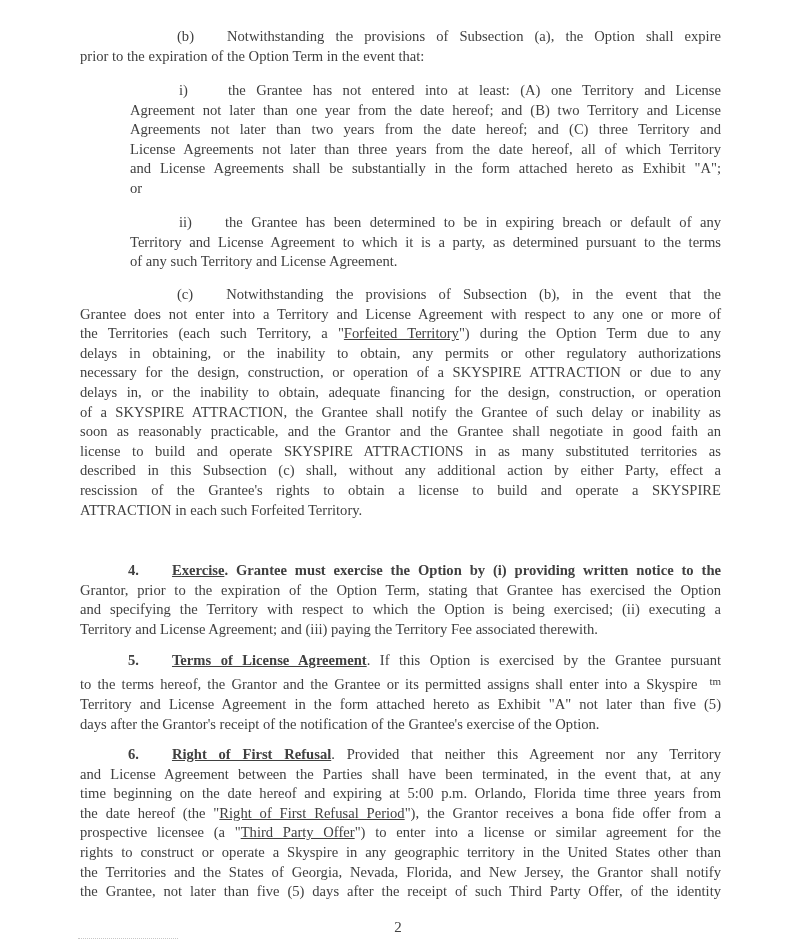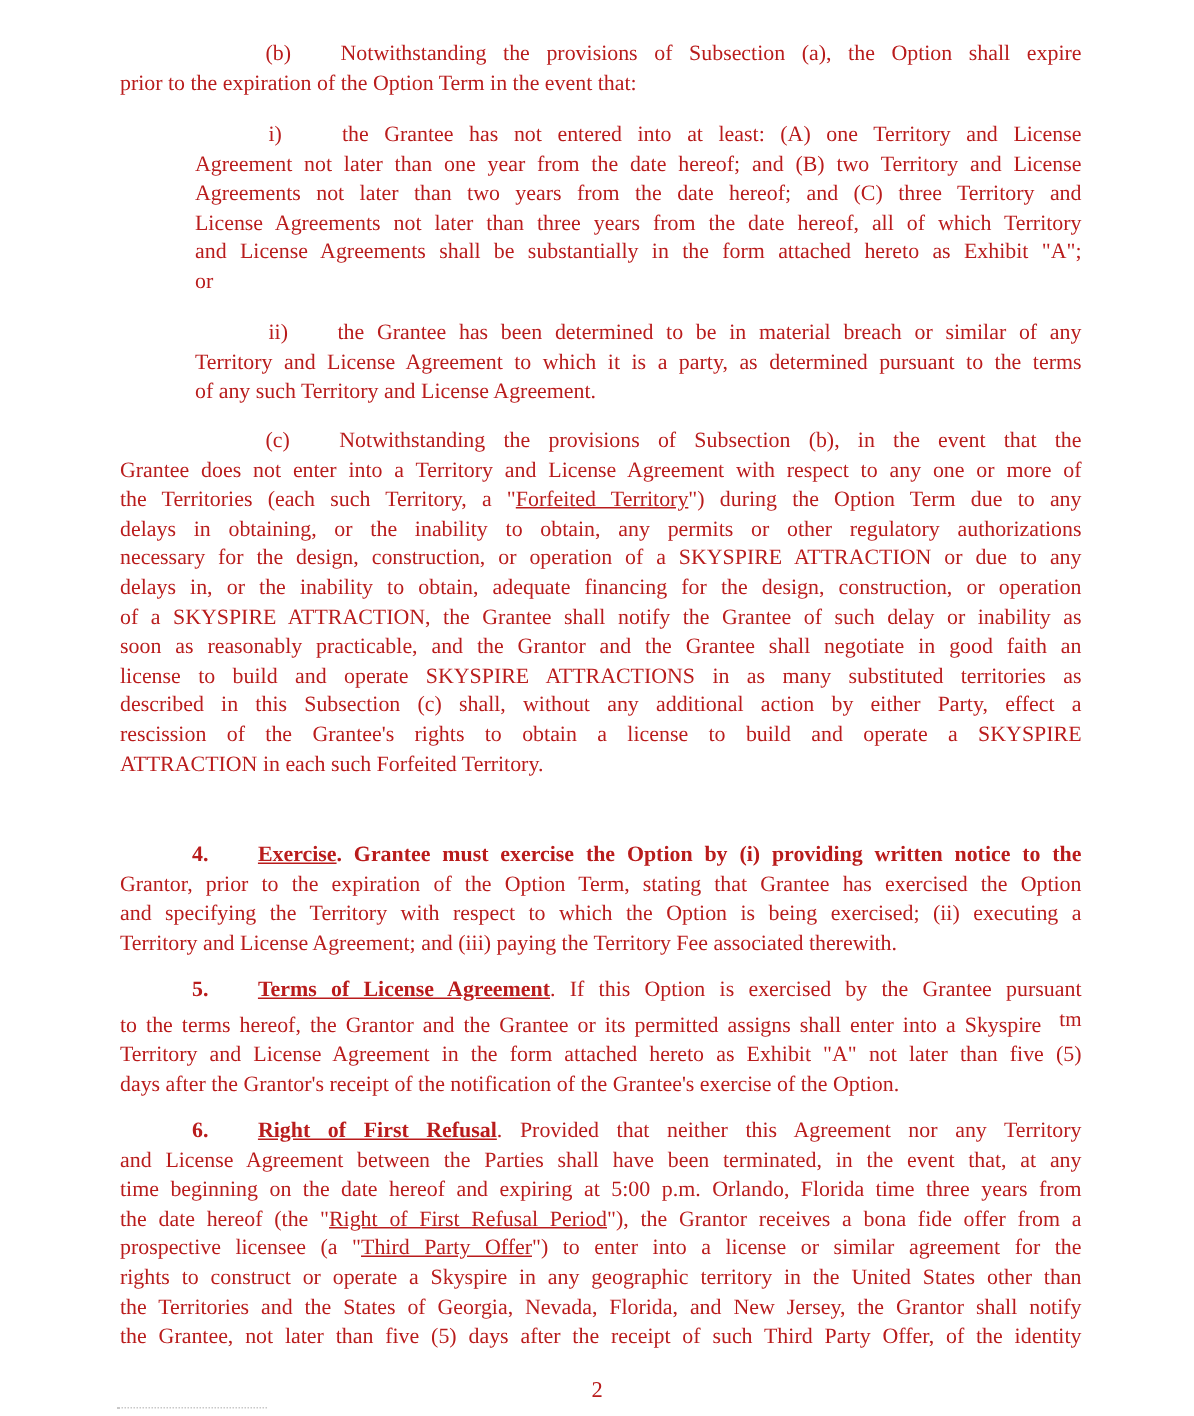"(b) Notwithstanding the provisions of" .page { color: #b91c1c -> #404040 }
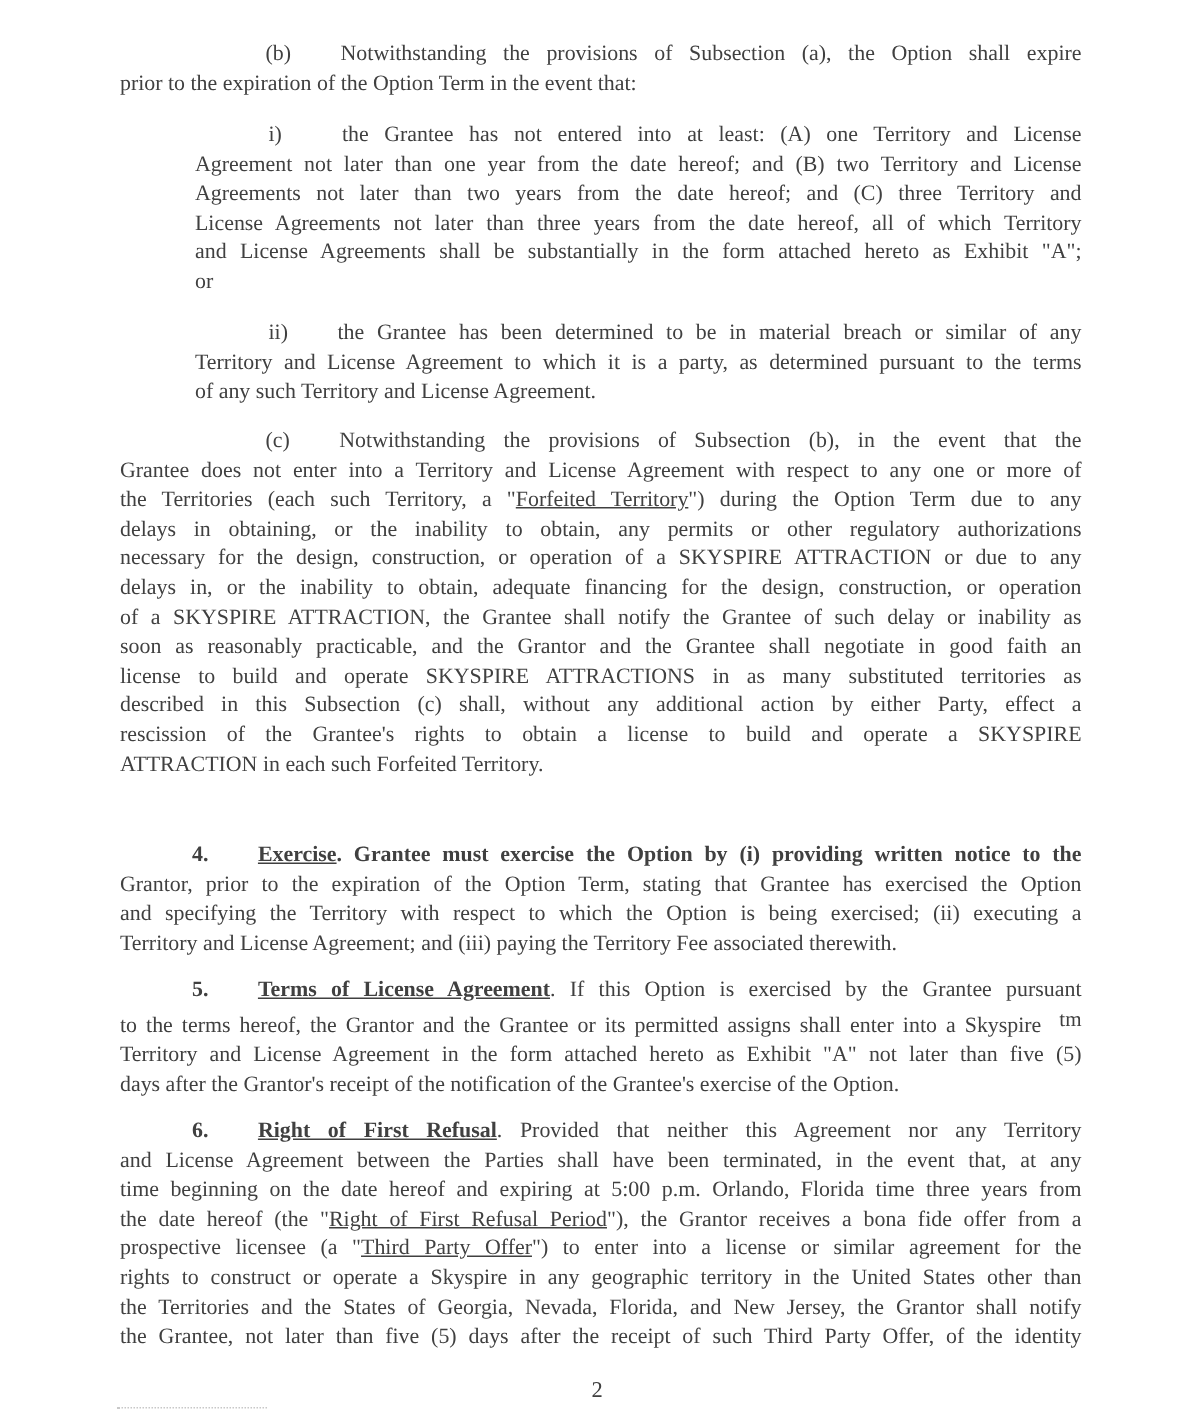"the Grantee has been determined" span { text: material breach or similar -> expiring breach or default }
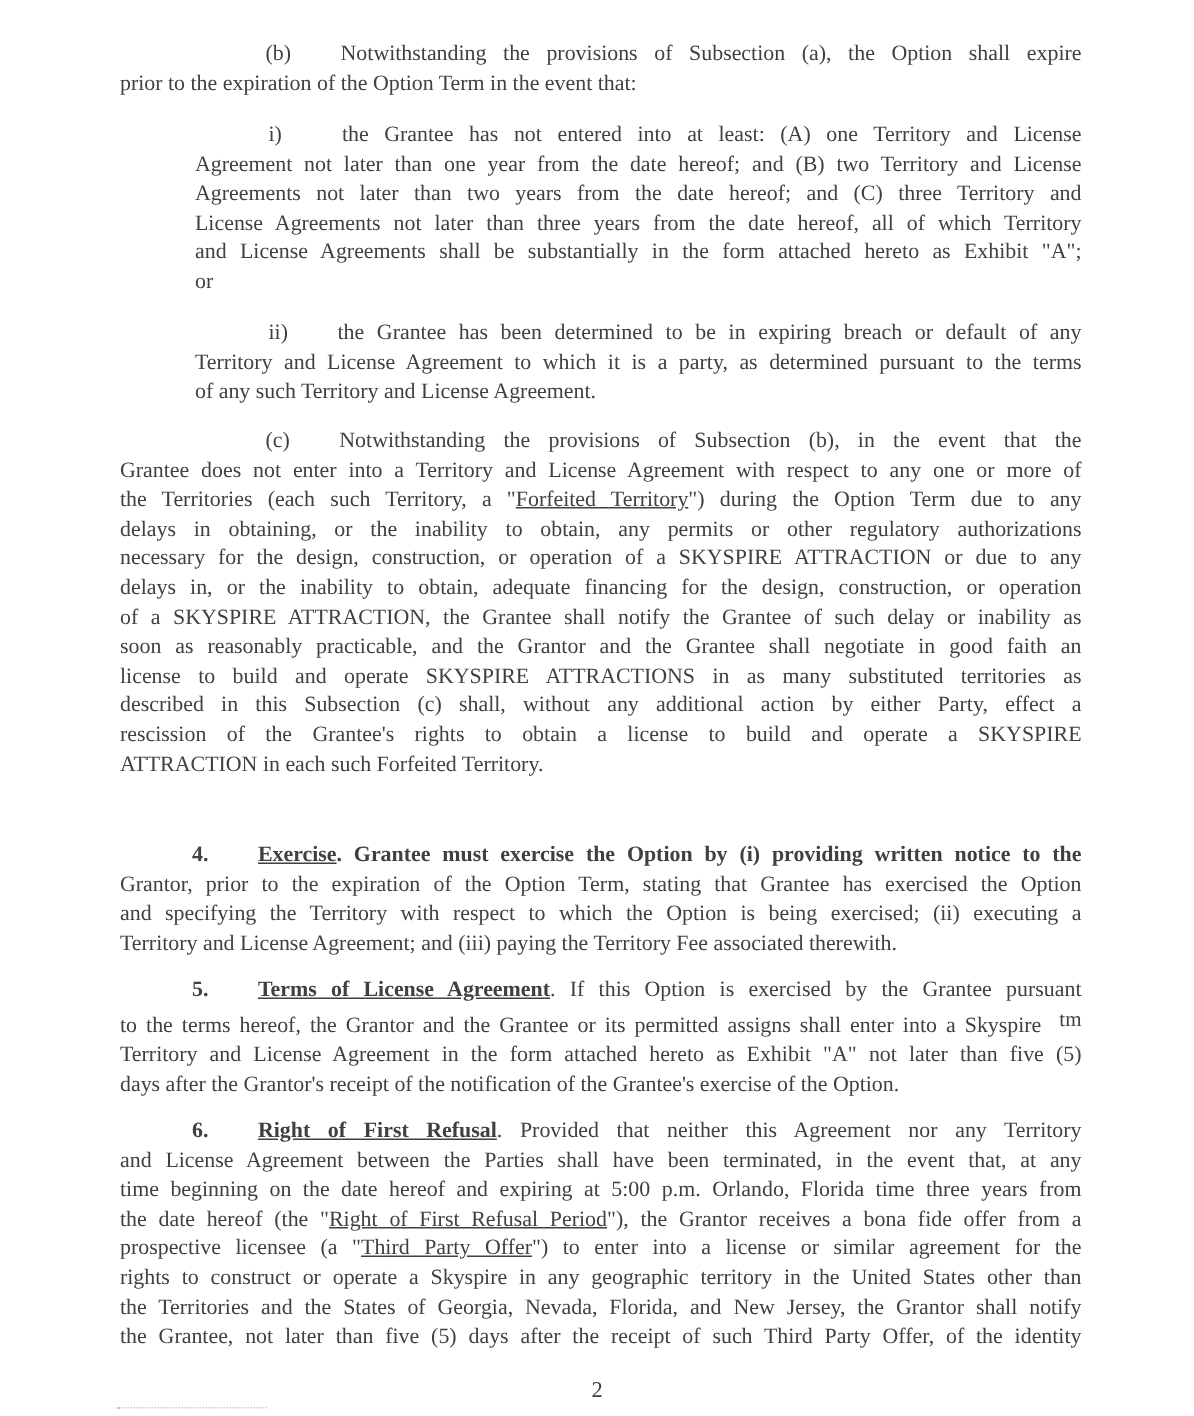"tm" sup.tm { font-size: 14px -> 11px }
